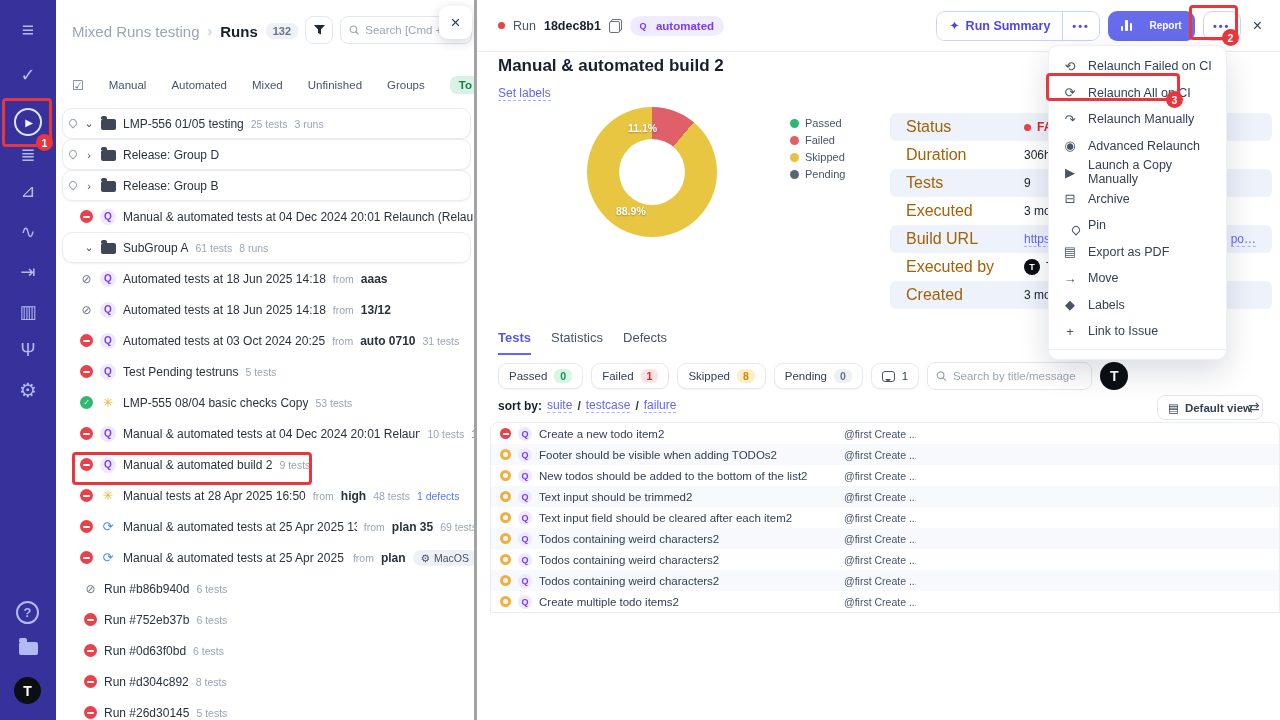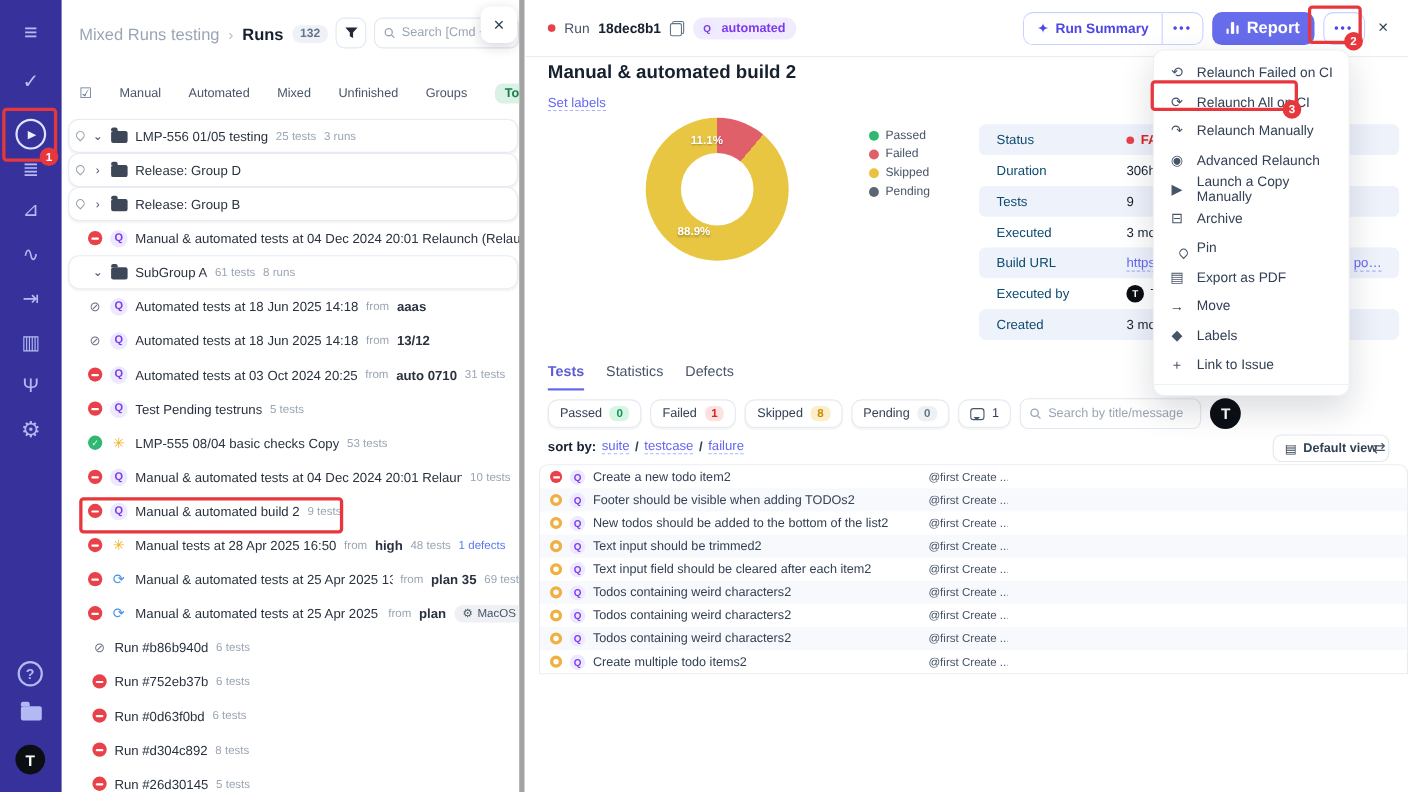"Mixed Runs testing" .lpanel { border-right: 5px solid #a3a3a3 -> 3px solid #a3a3a3 }
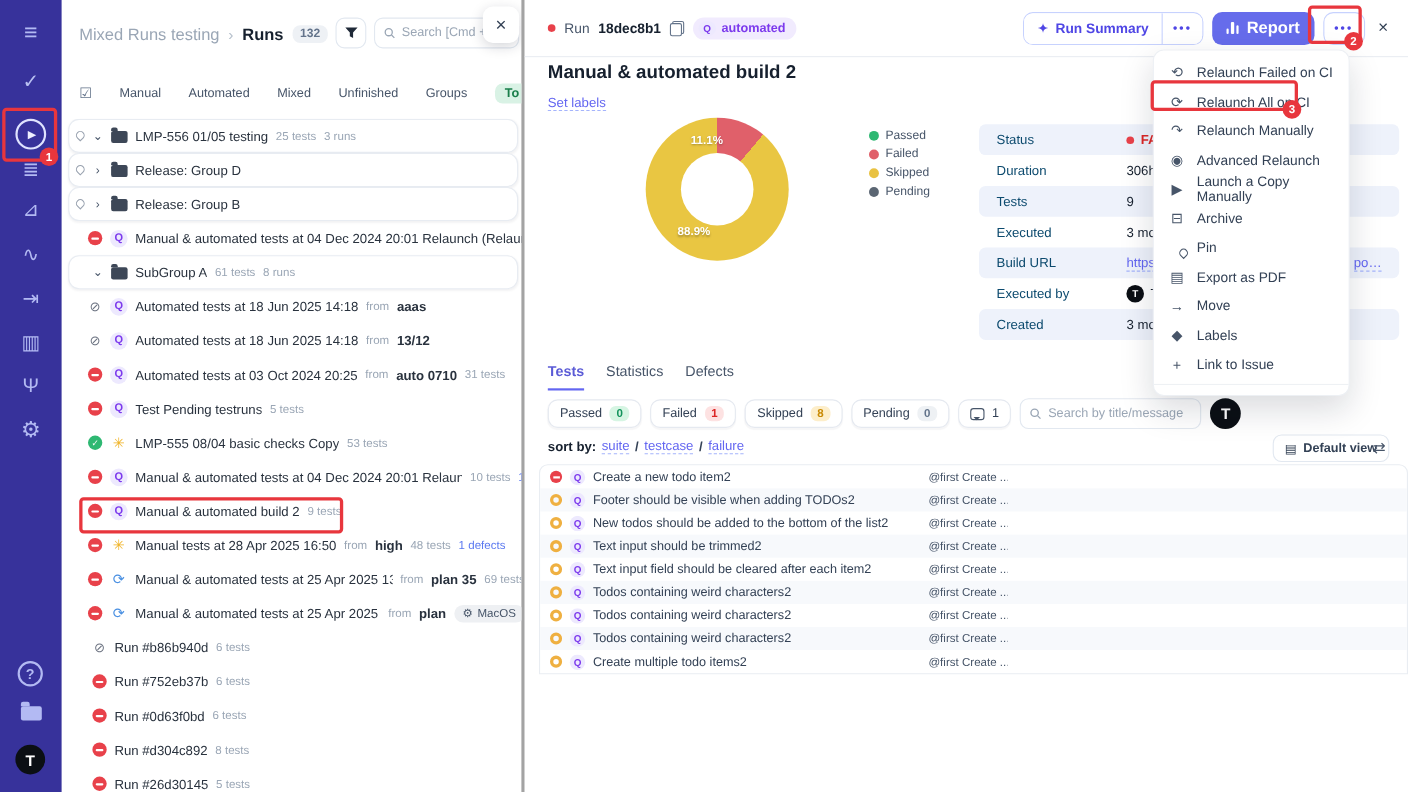"Report" .btn-report { font-size: 15px -> 10px; gap: 7px -> 17px }
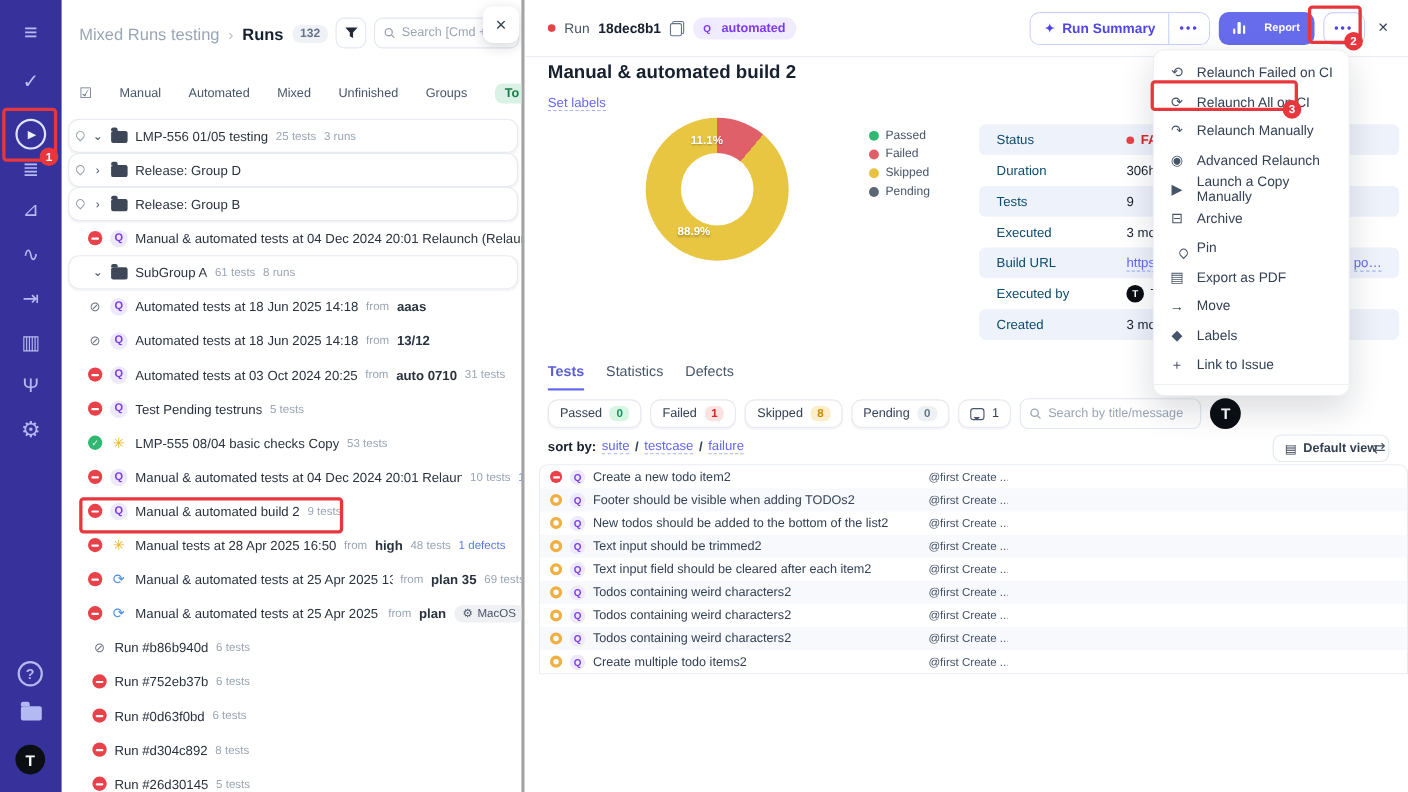"Status" .strow .lab { color: #0c4a6e -> #a16207; font-size: 12px -> 16px }
